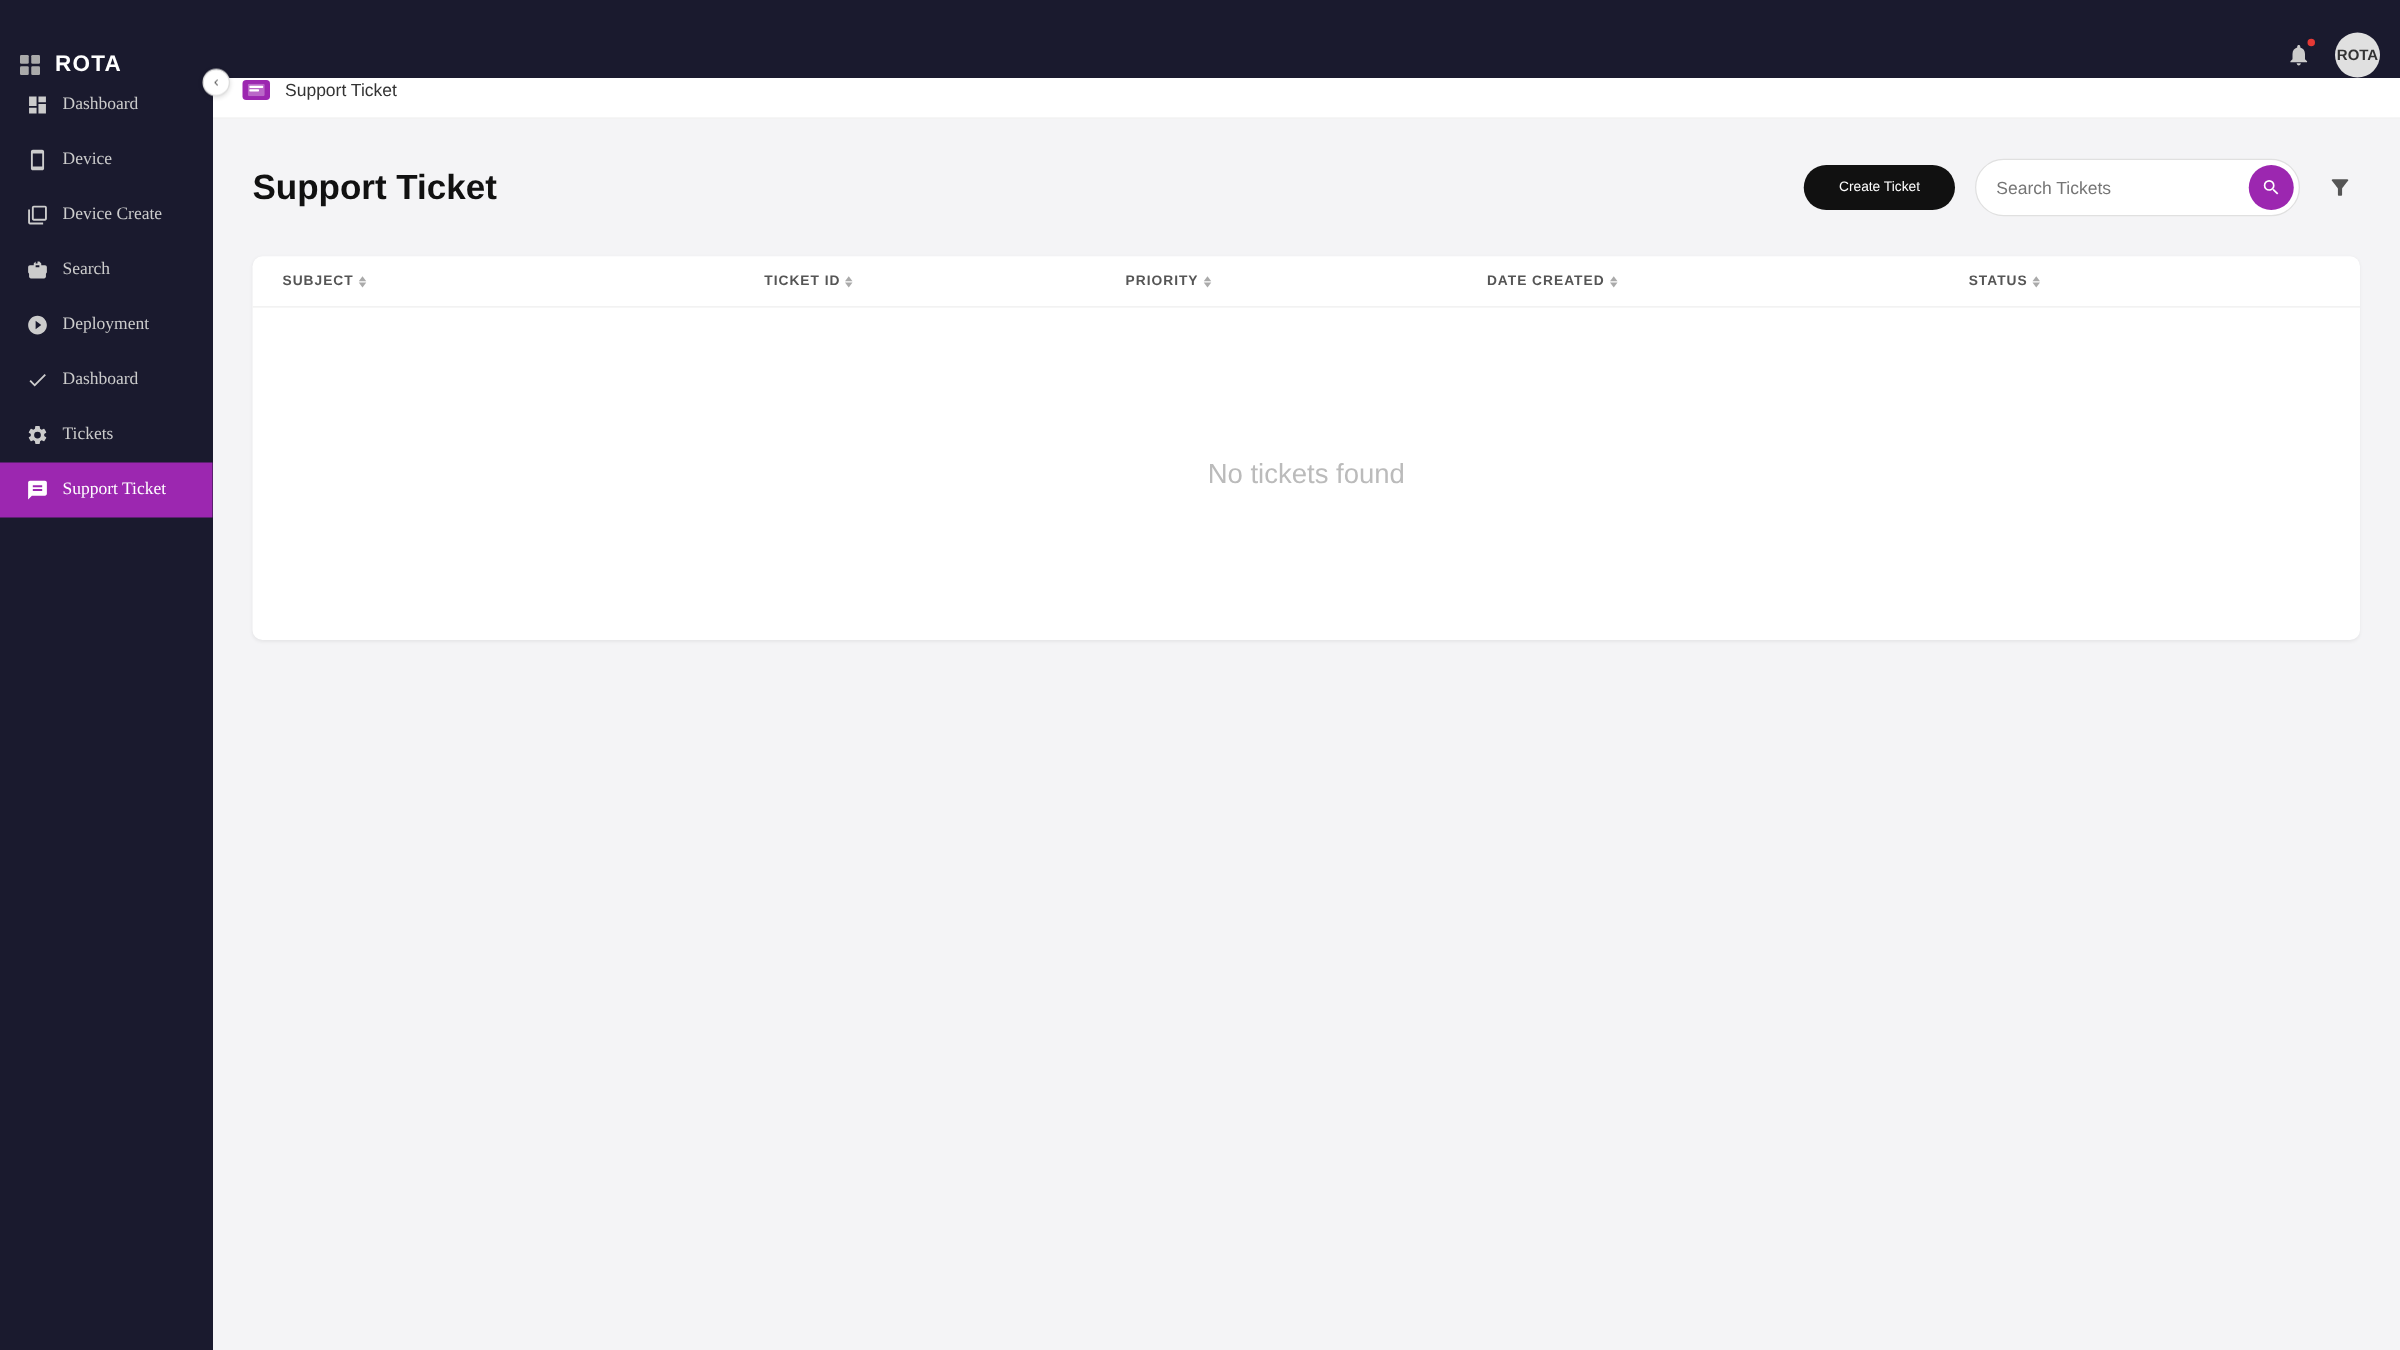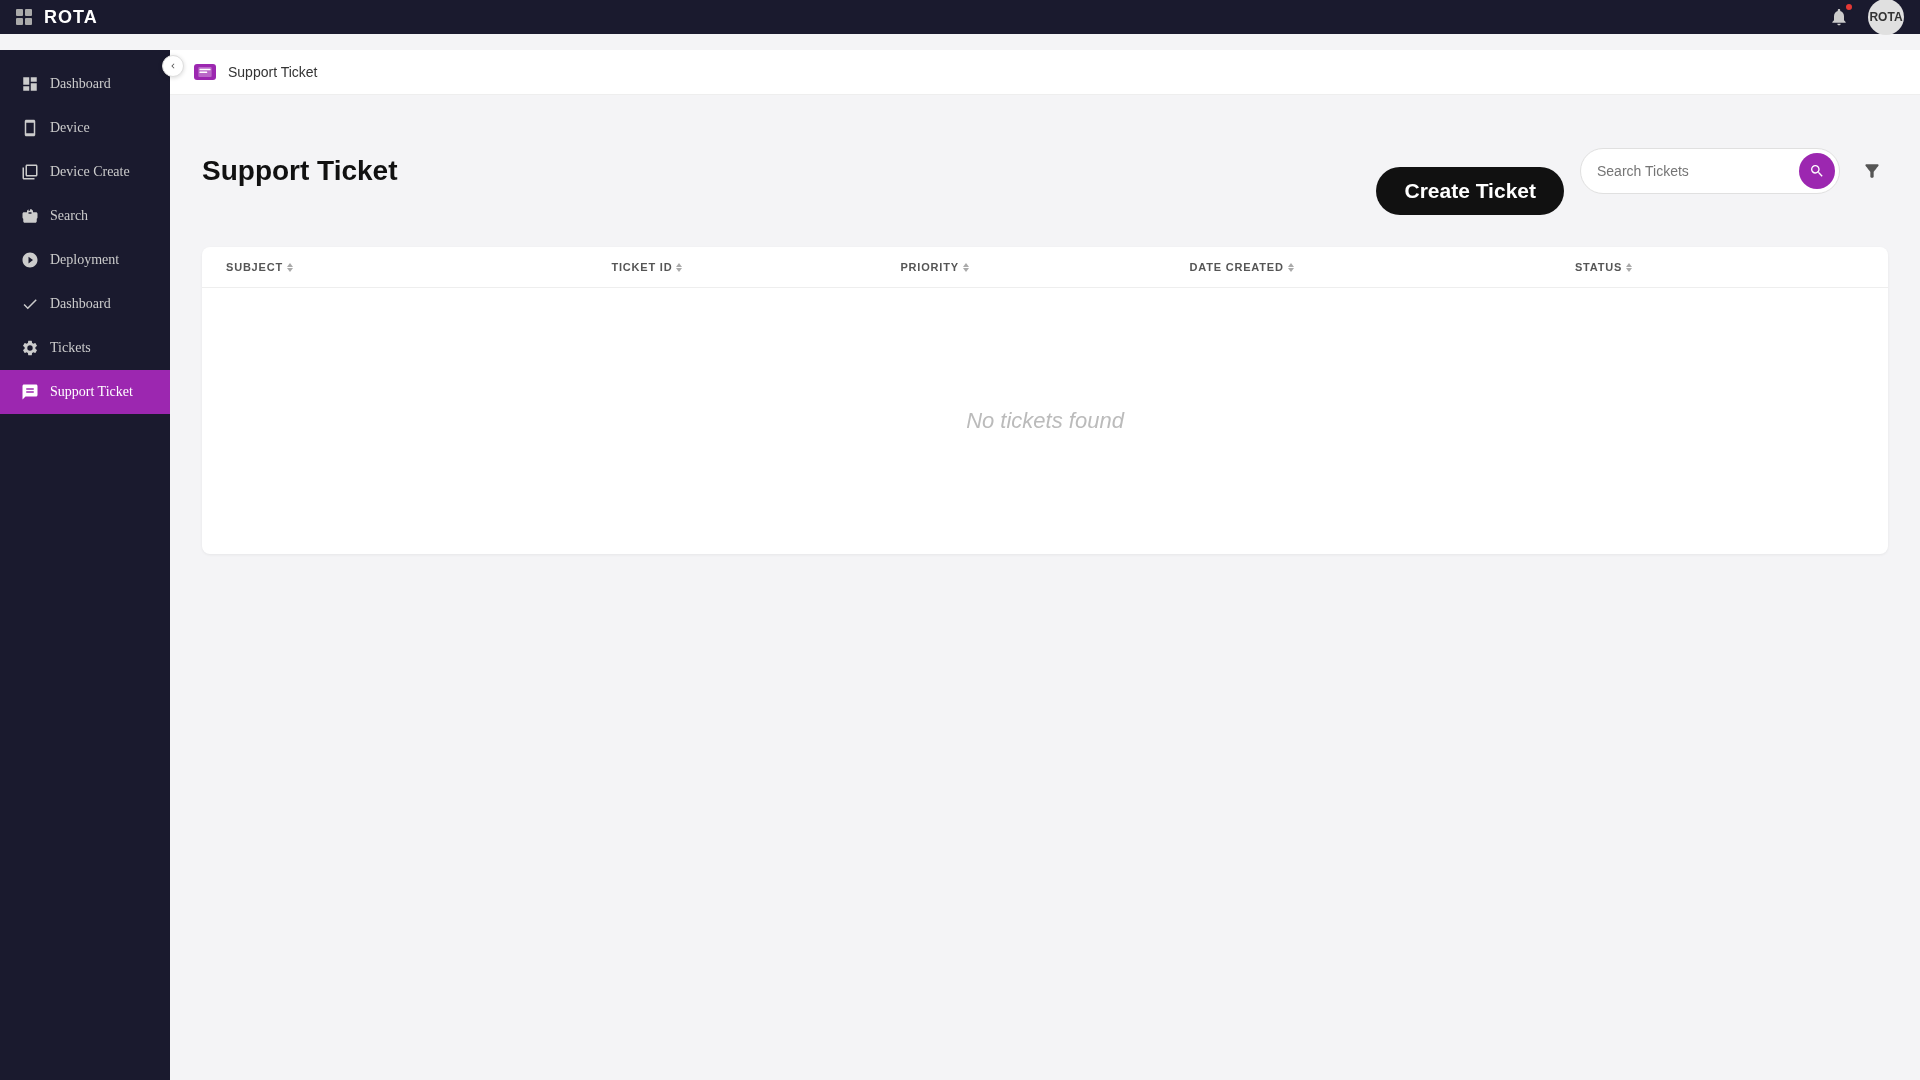"ROTA" .topbar { align-items: center -> flex-end; height: 34px -> 62px }
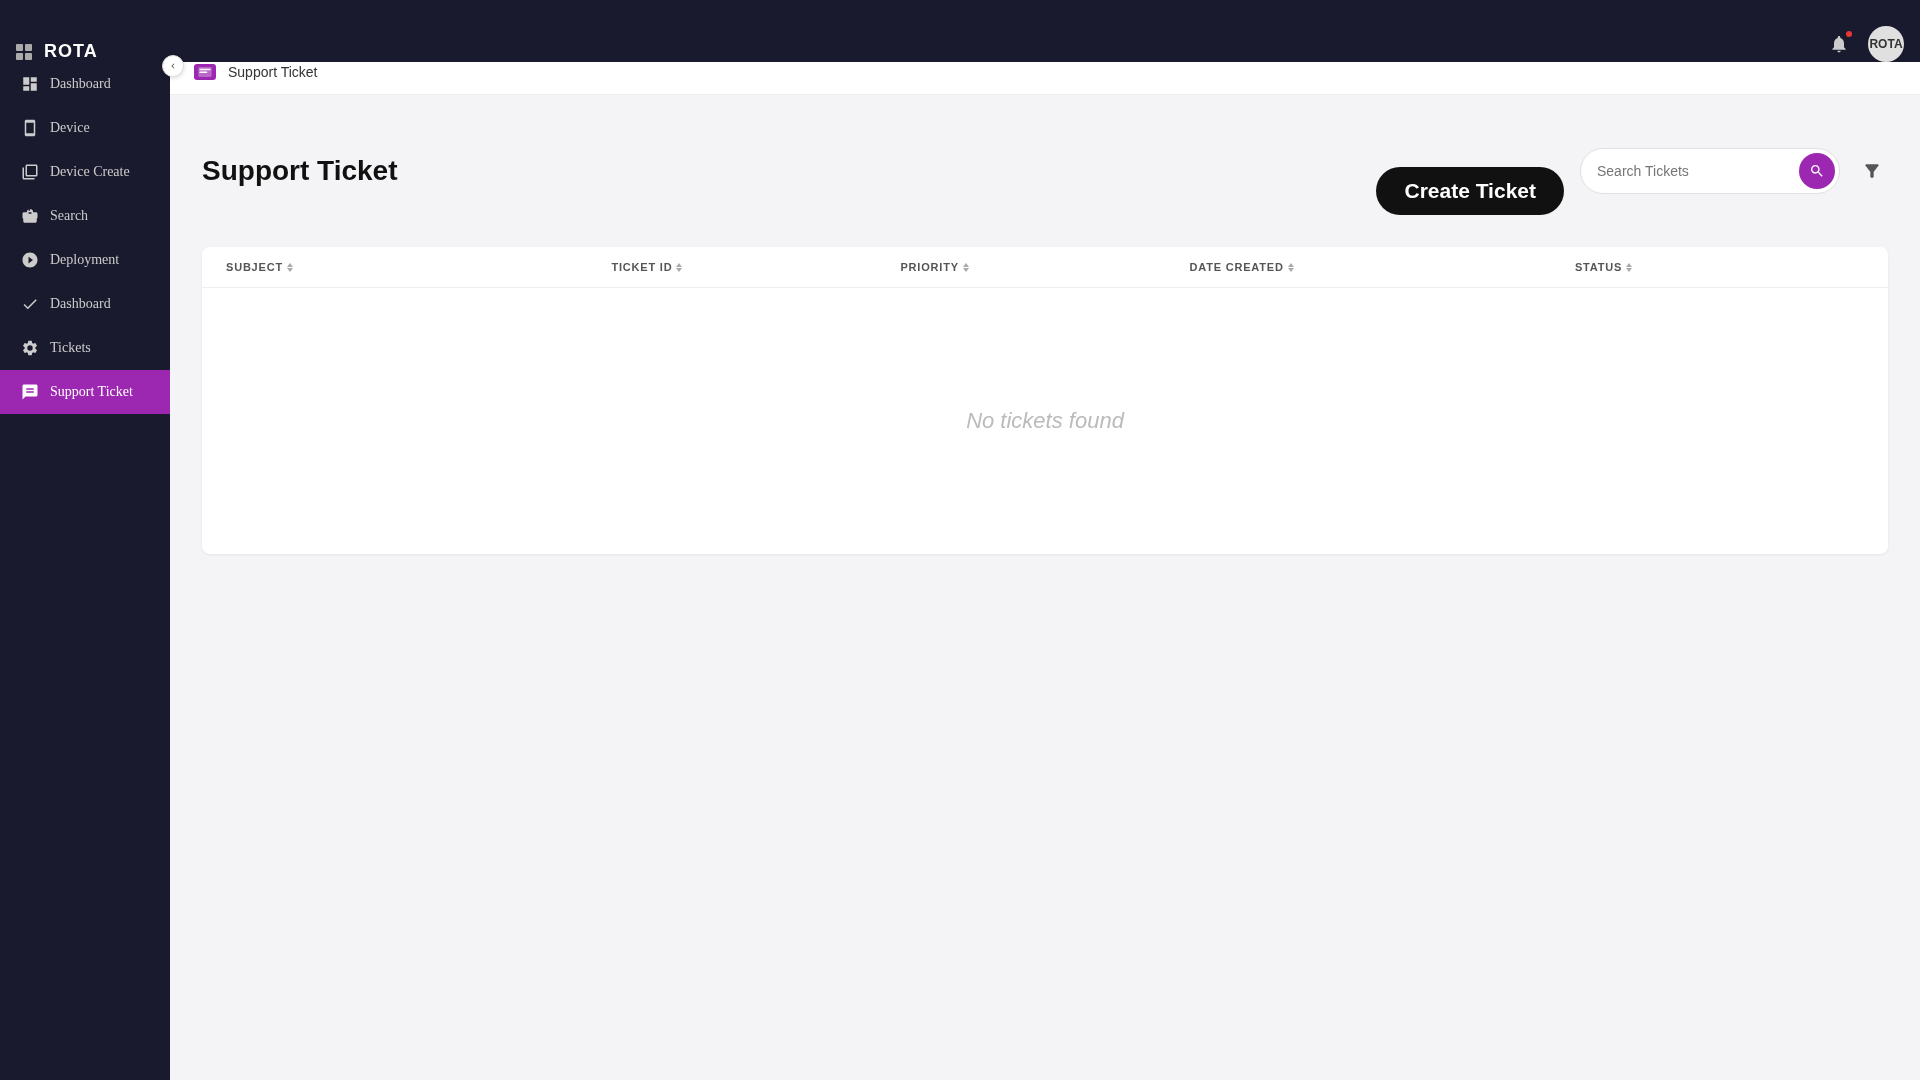"Create Ticket" .create-btn { font-size: 21px -> 11px; font-weight: 700 -> 400; margin-top: 40px -> none }
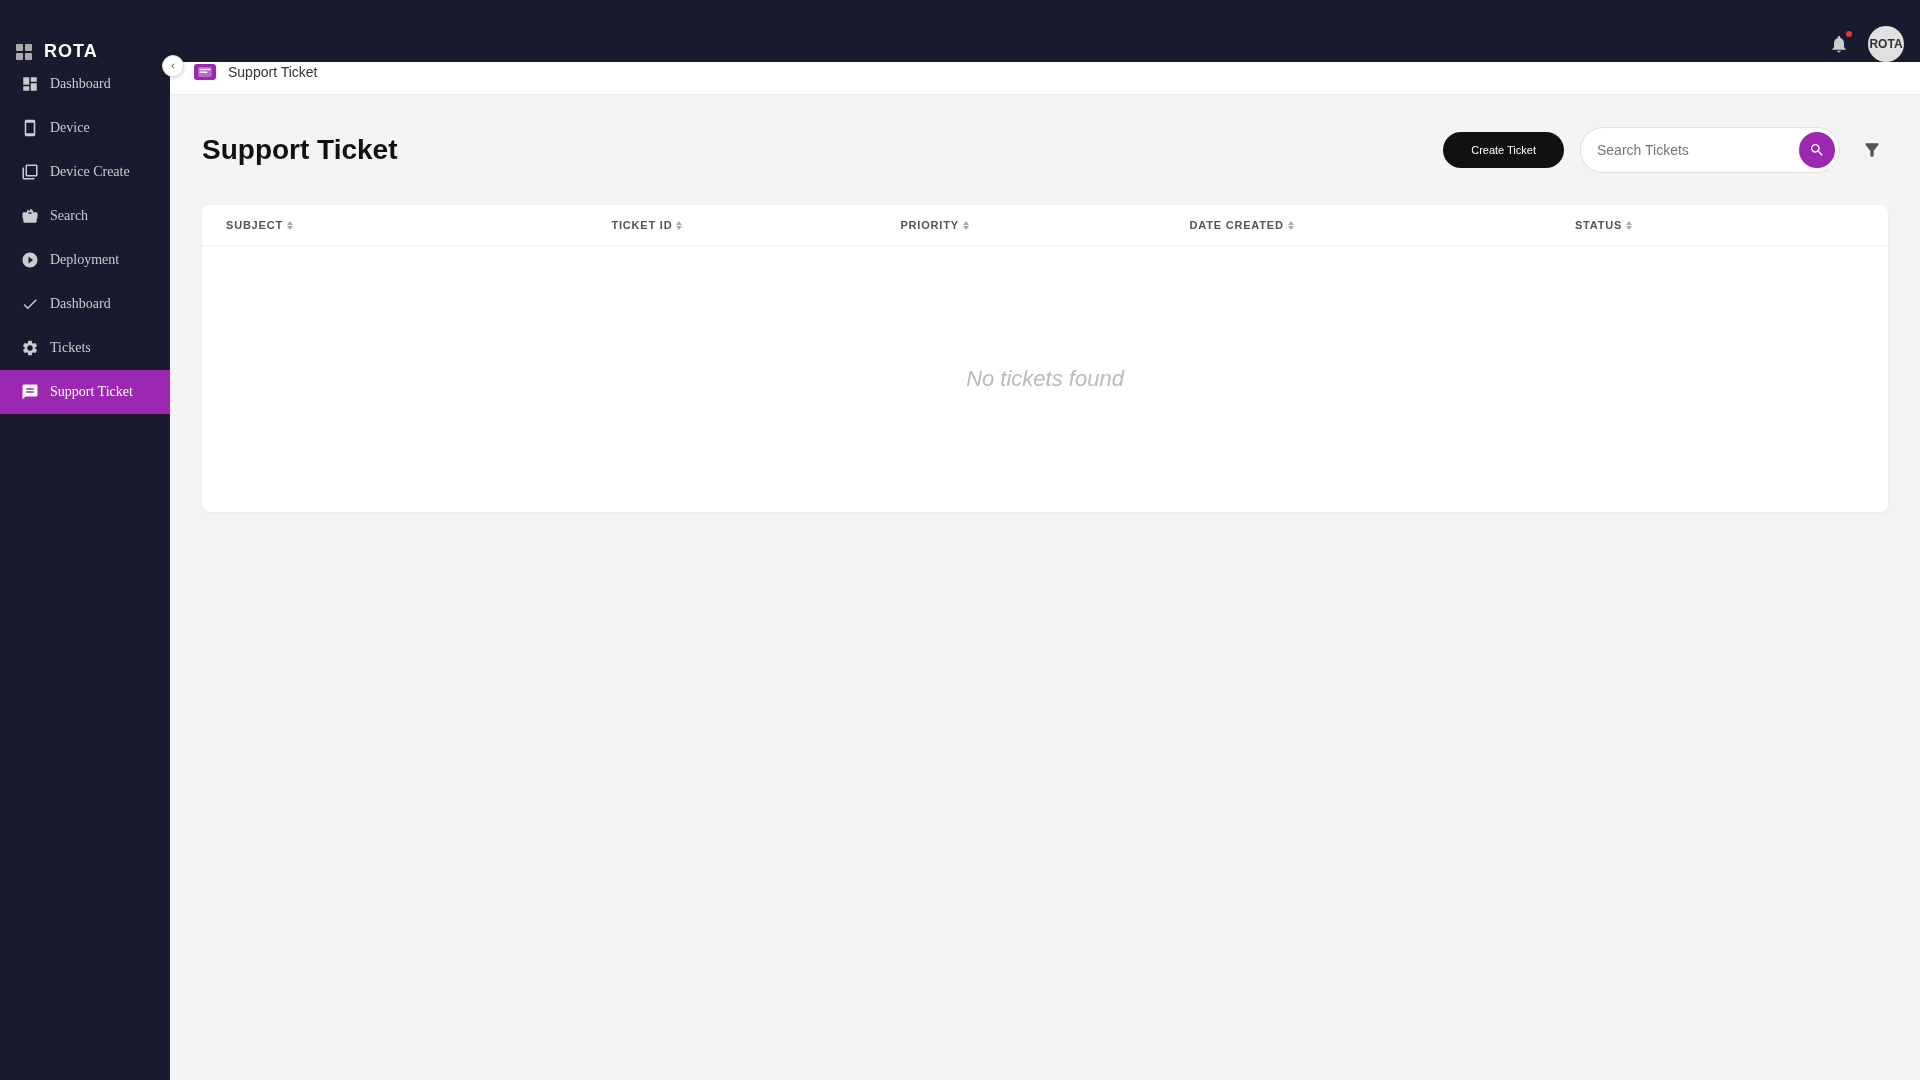"No tickets found" .empty-state { font-style: italic -> none }
